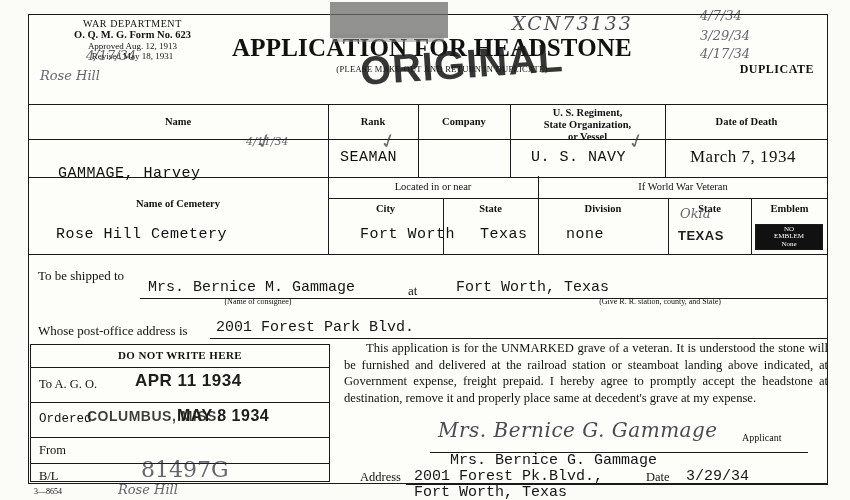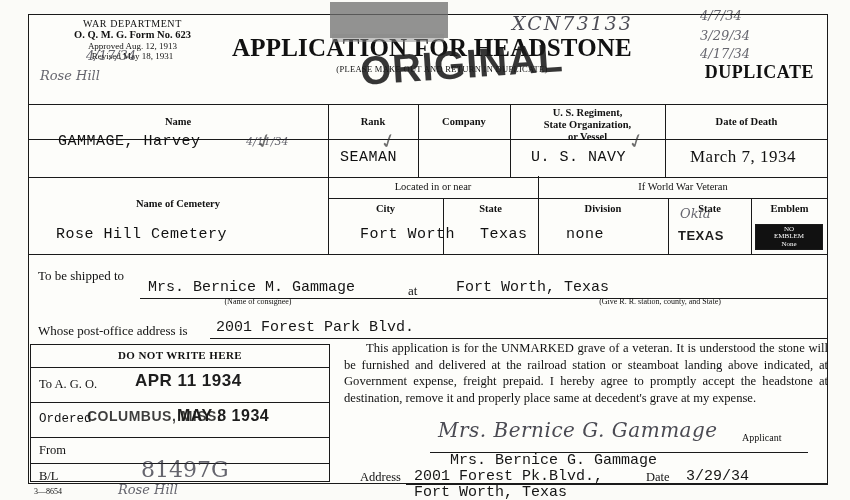"DUPLICATE" .duplicate { font-size: 18px -> 12px }
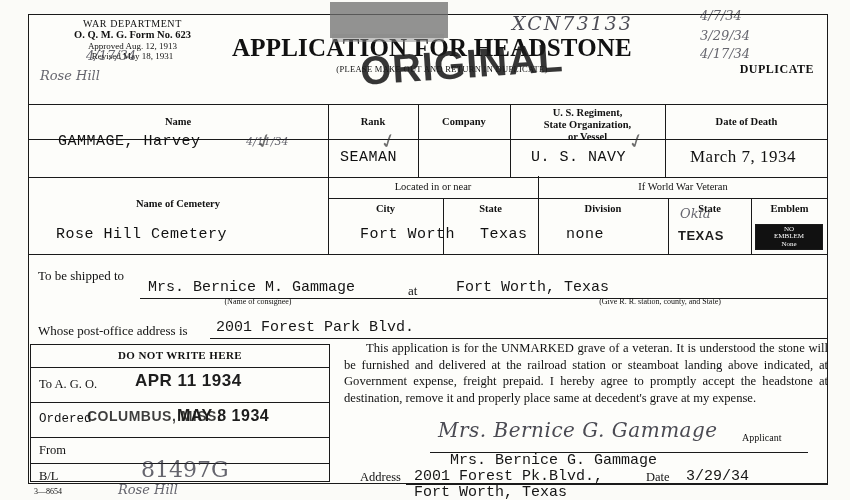"GAMMAGE, Harvey" div.cellval { top: 28px -> 60px }
